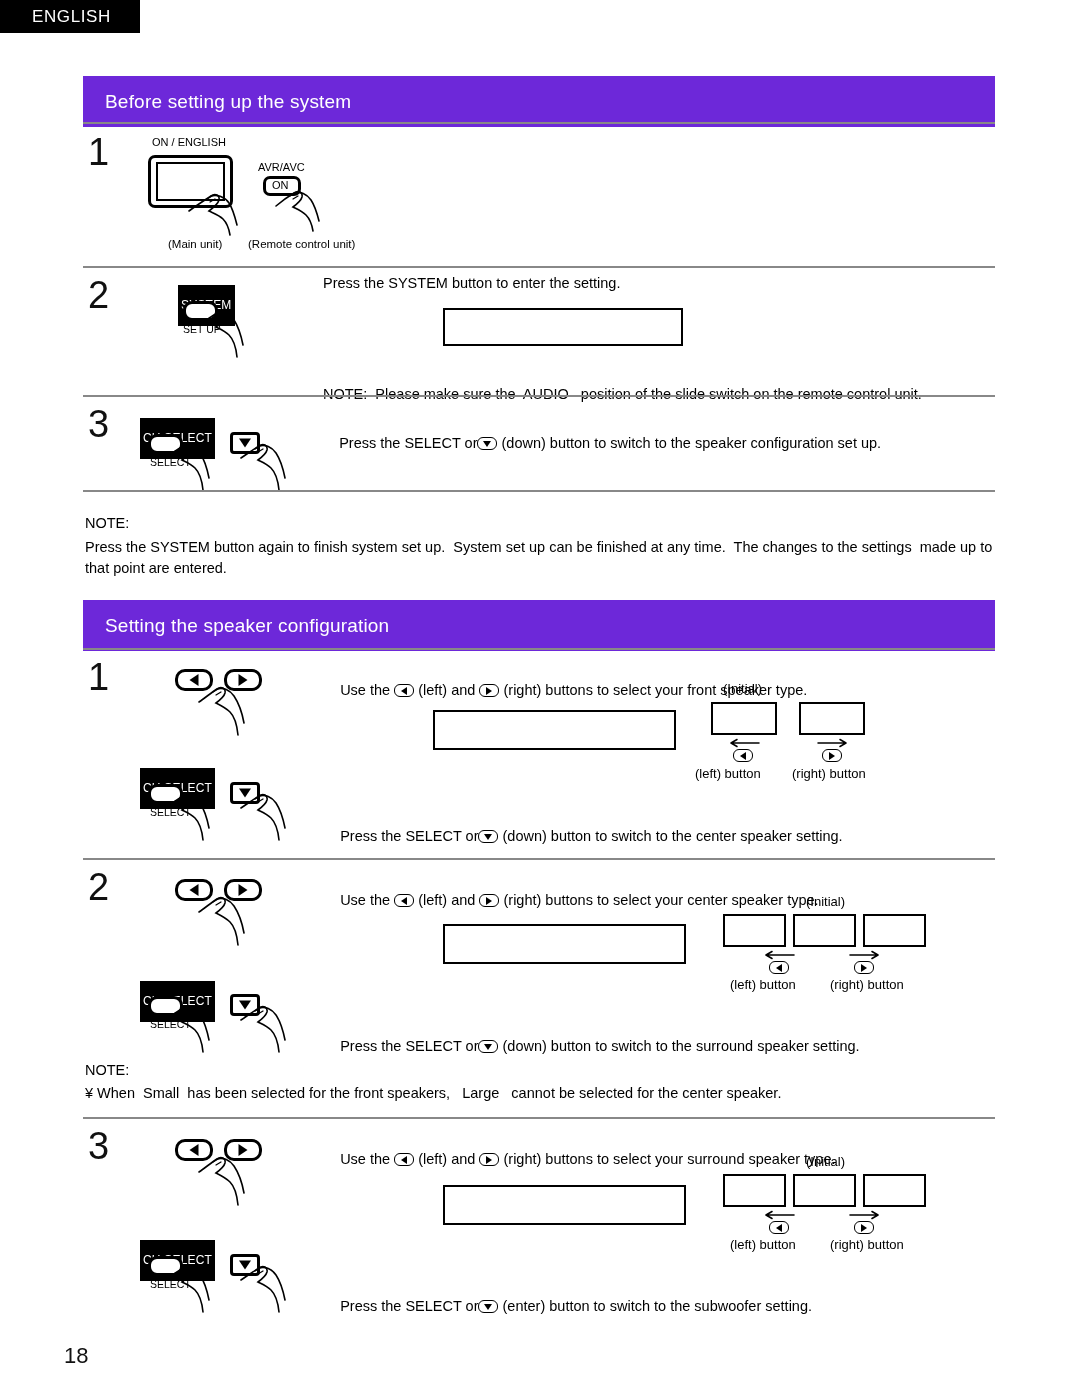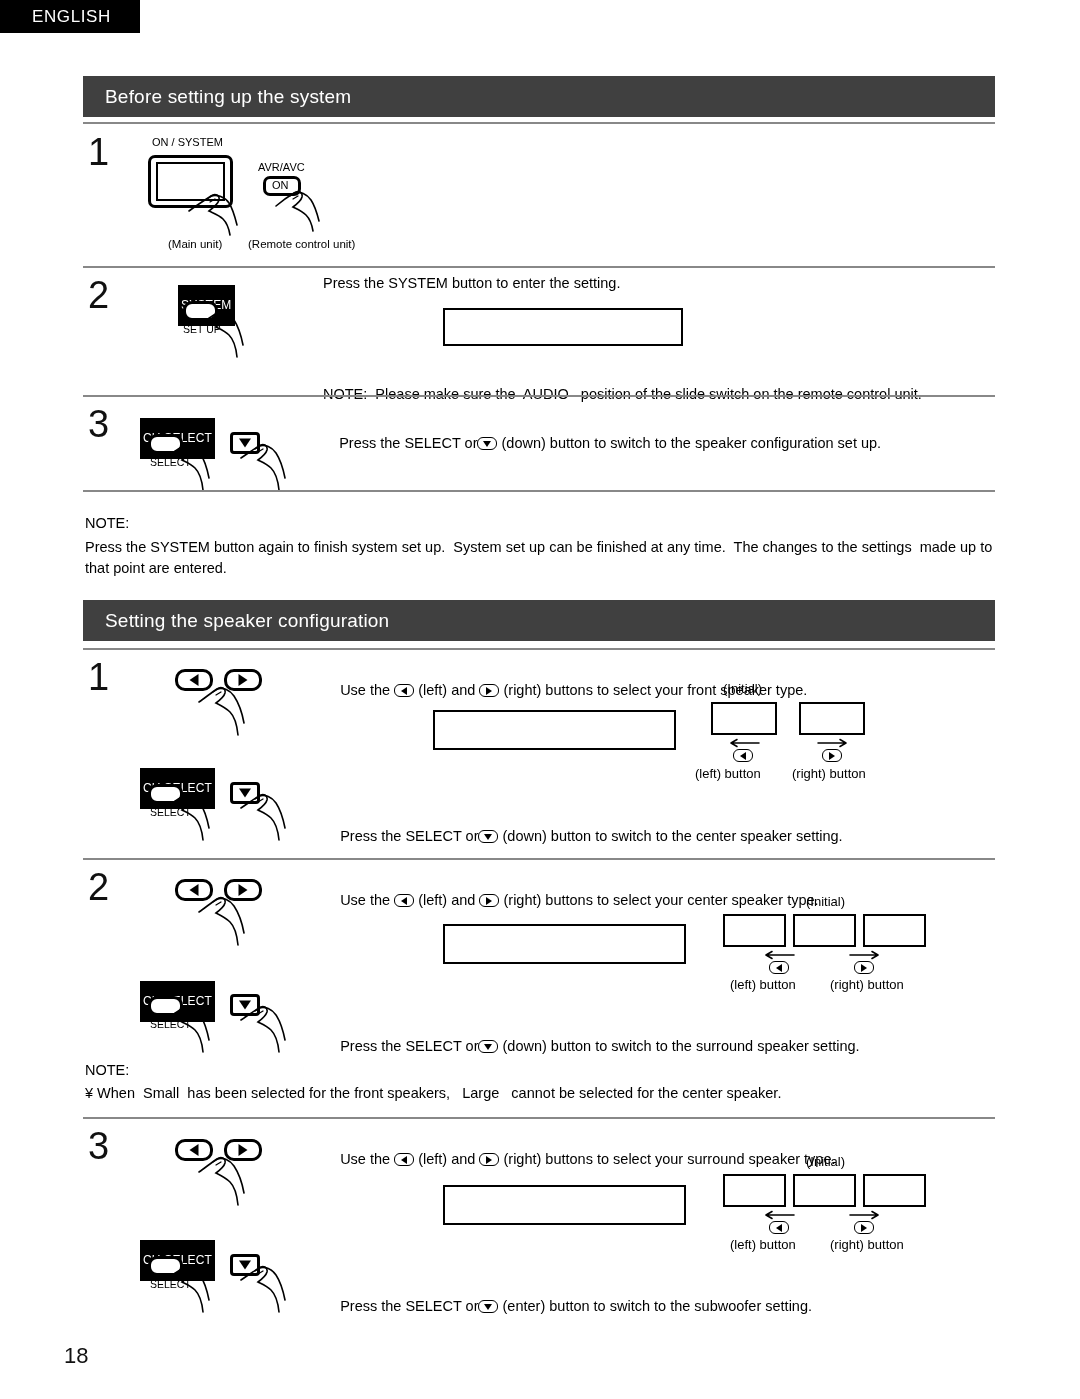"Before setting up the system" .section-bar { background: #404040 -> #6d28d9; height: 41px -> 51px }
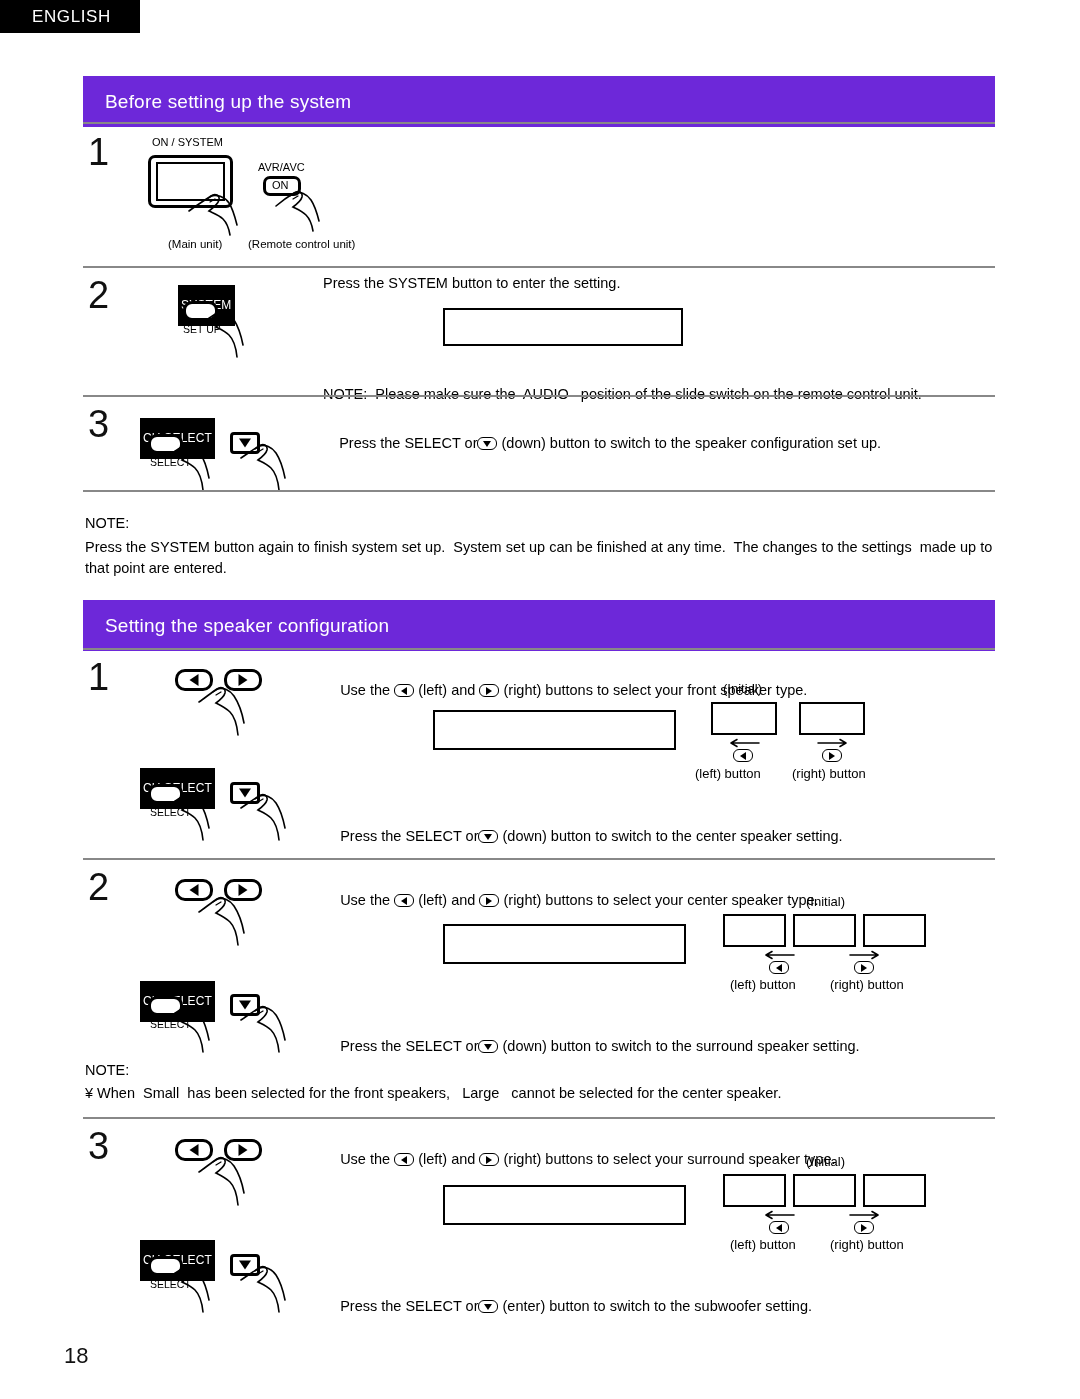"ON / SYSTEM" div.plainlbl { text: SYSTEM -> ENGLISH }
